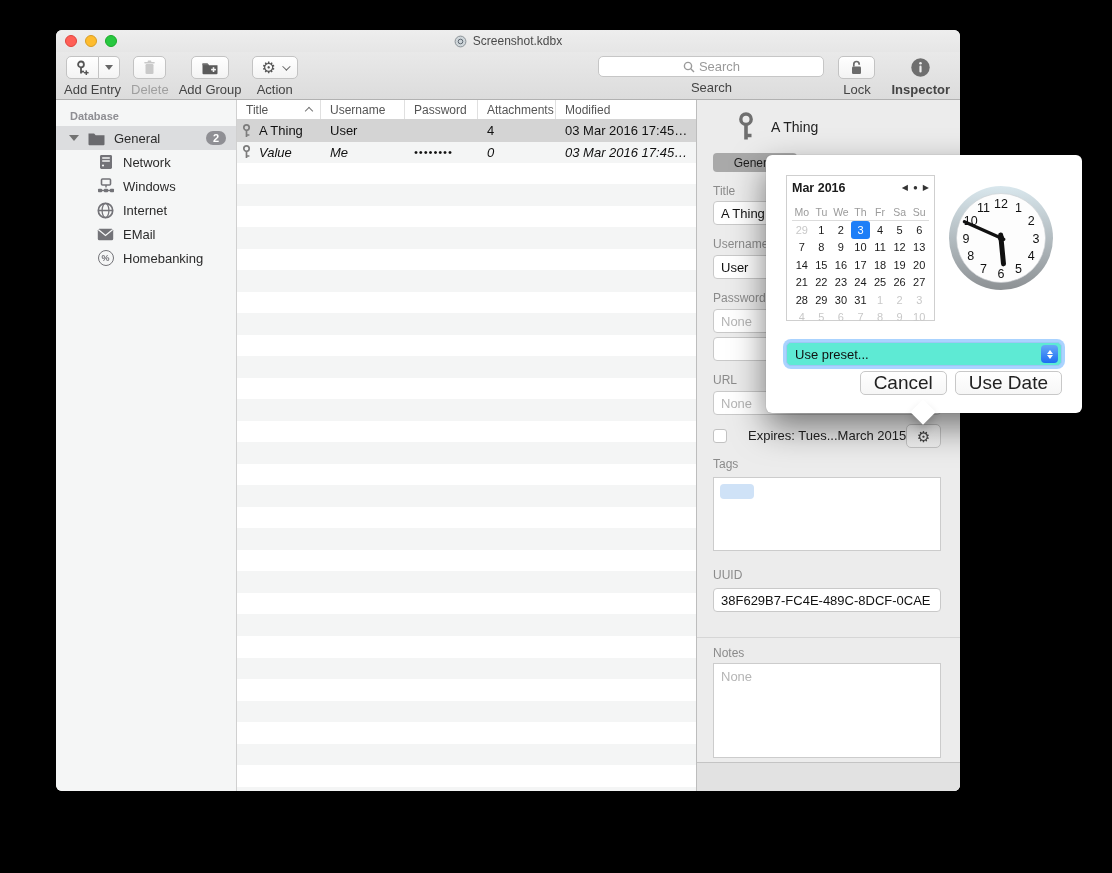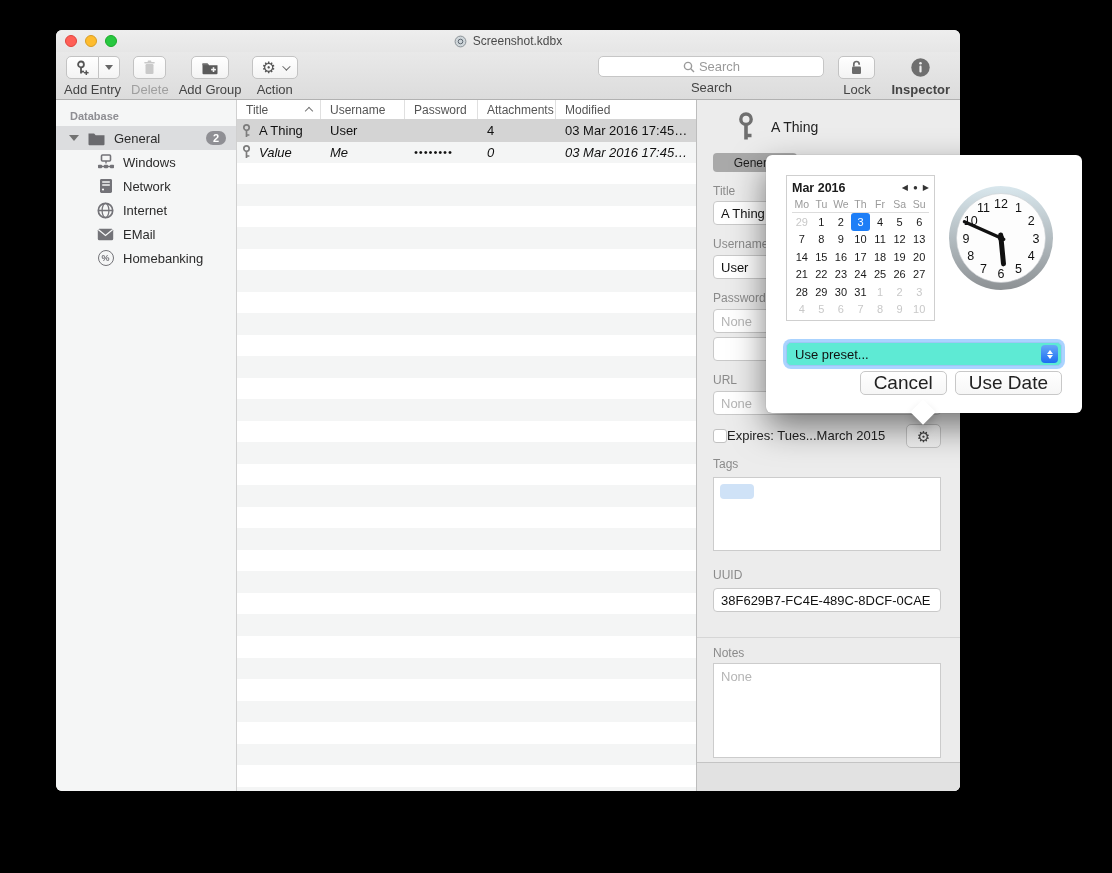"Windows" div.side-row { order: before "Network" -> after "Network" }
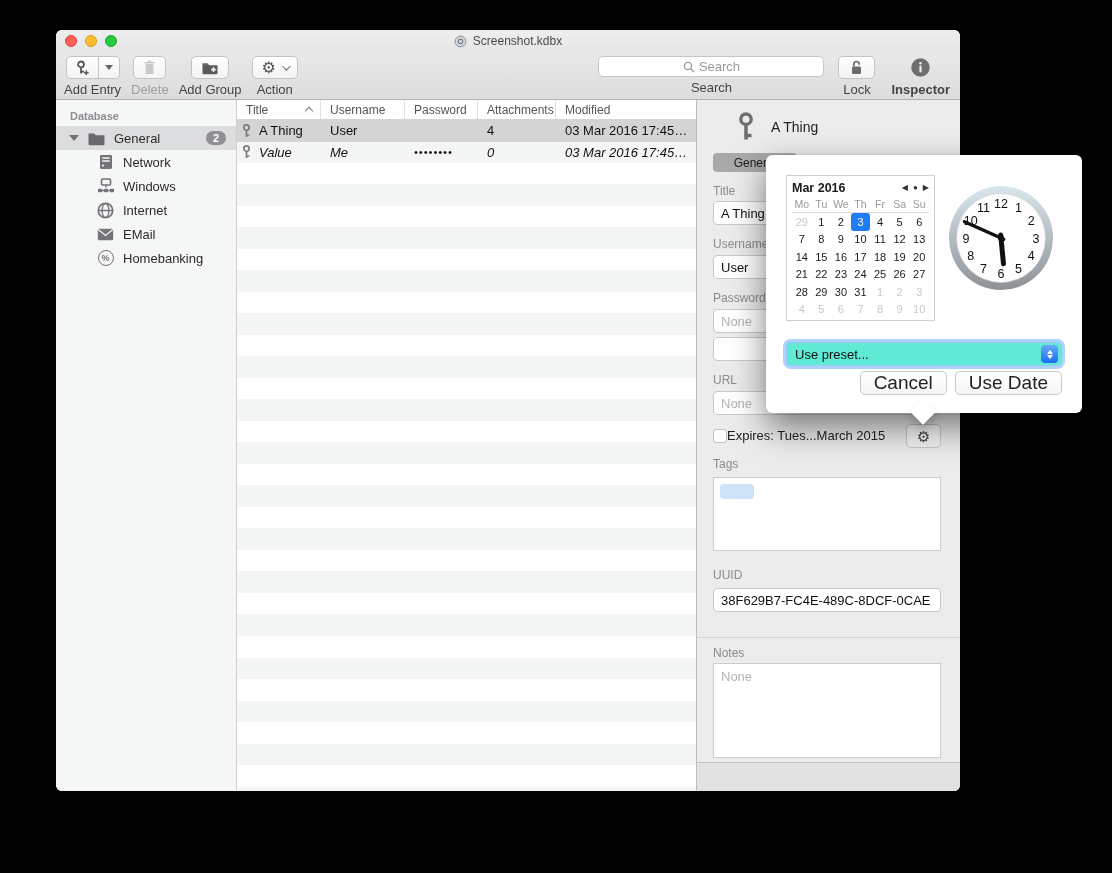"Mo" .cal-wd { margin-top: 2px -> 10px }
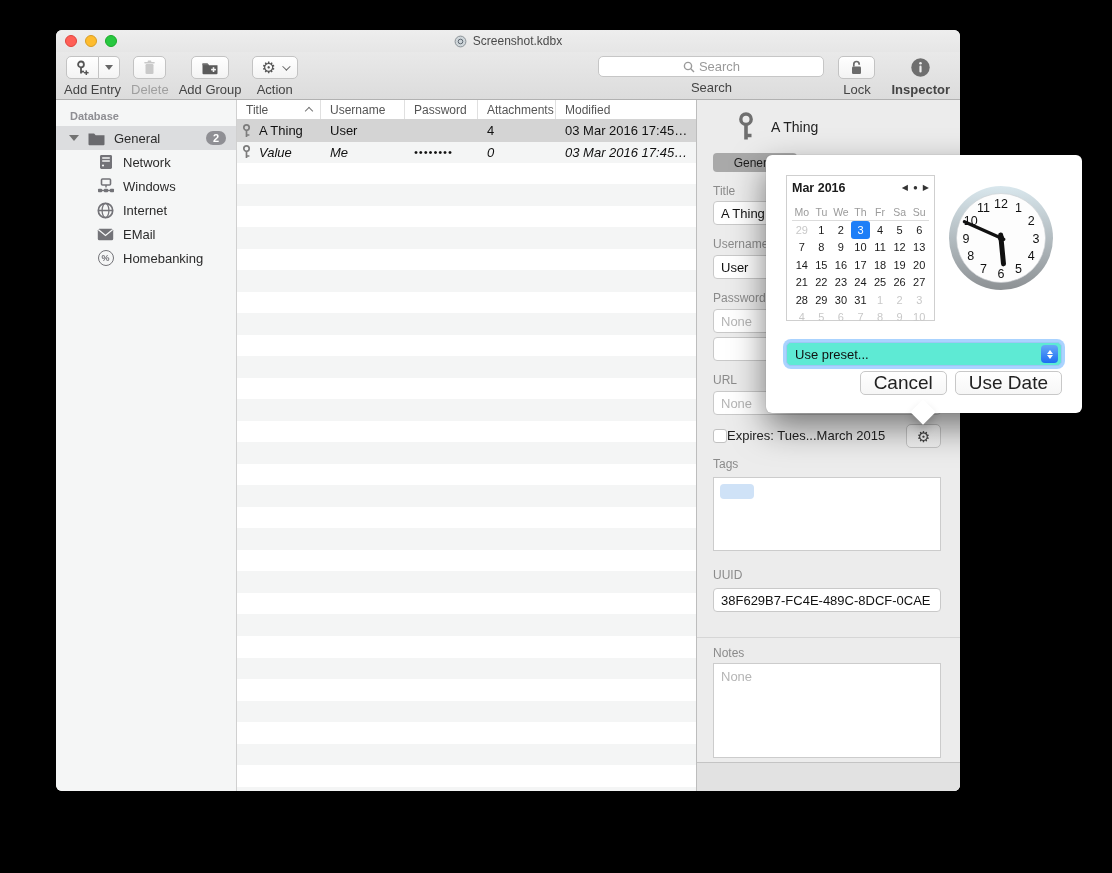"Expires: Tues...March 2015" .expires-row { gap: 0 -> 21px }
